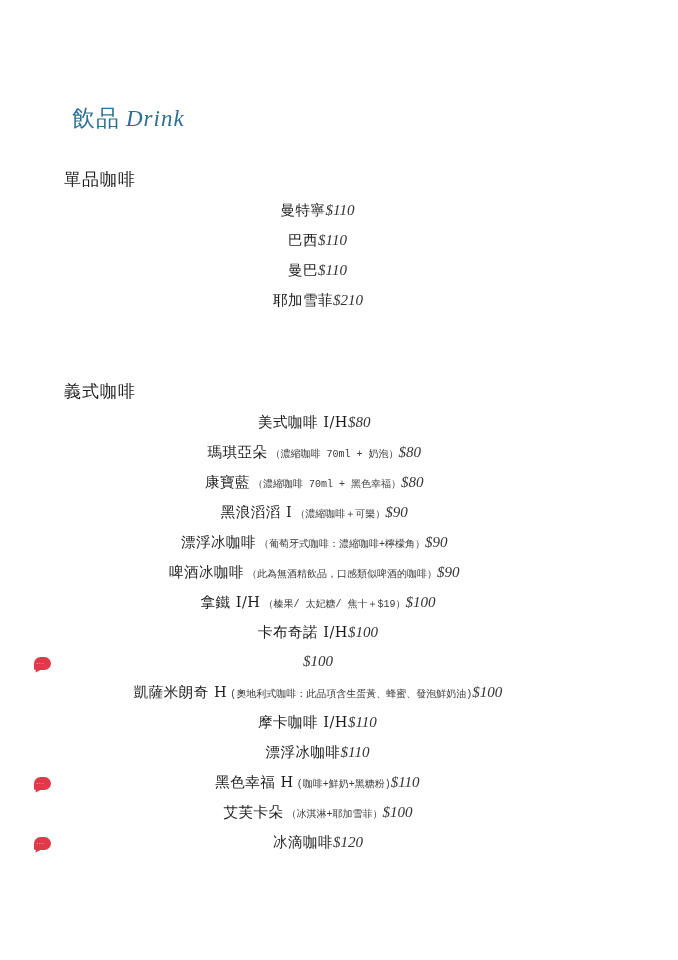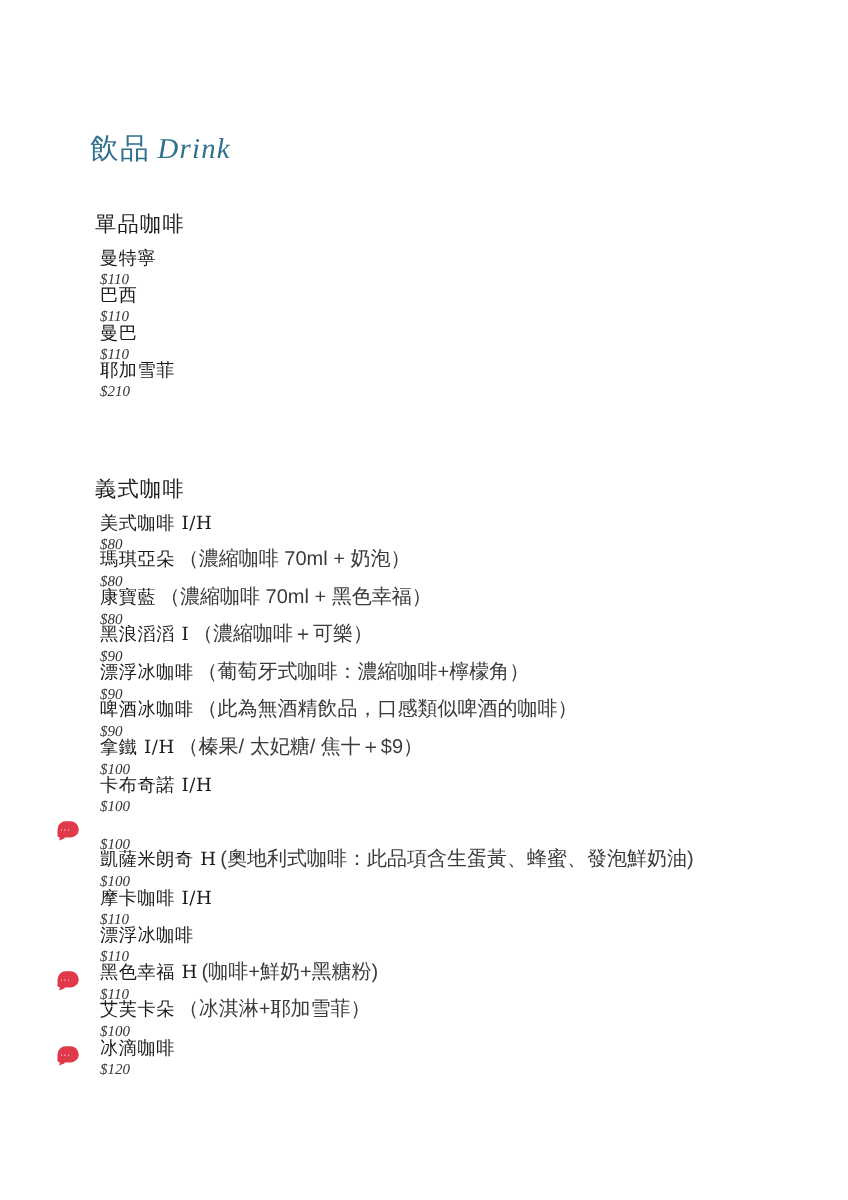"單品咖啡" .section { left: 76px -> 64px }
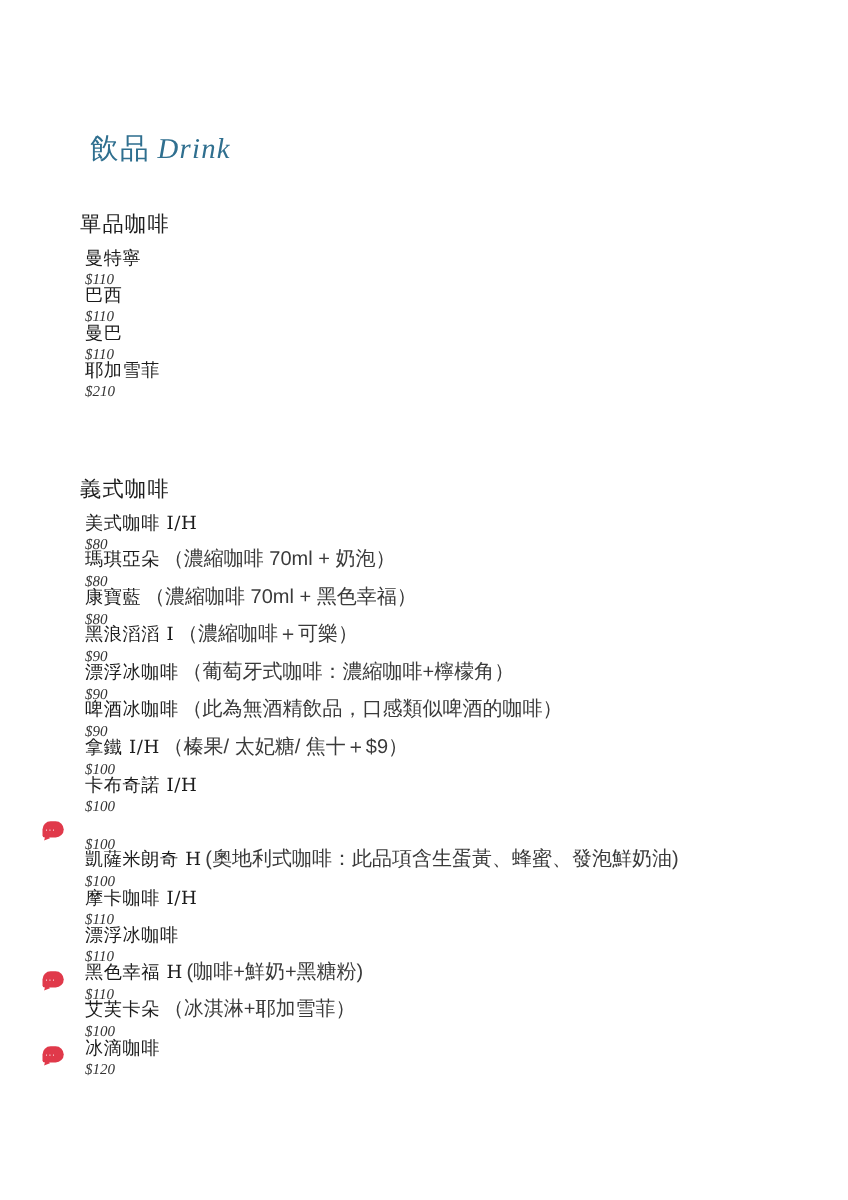"曼特寧" .item { flex-direction: column -> none; justify-content: flex-end -> center }
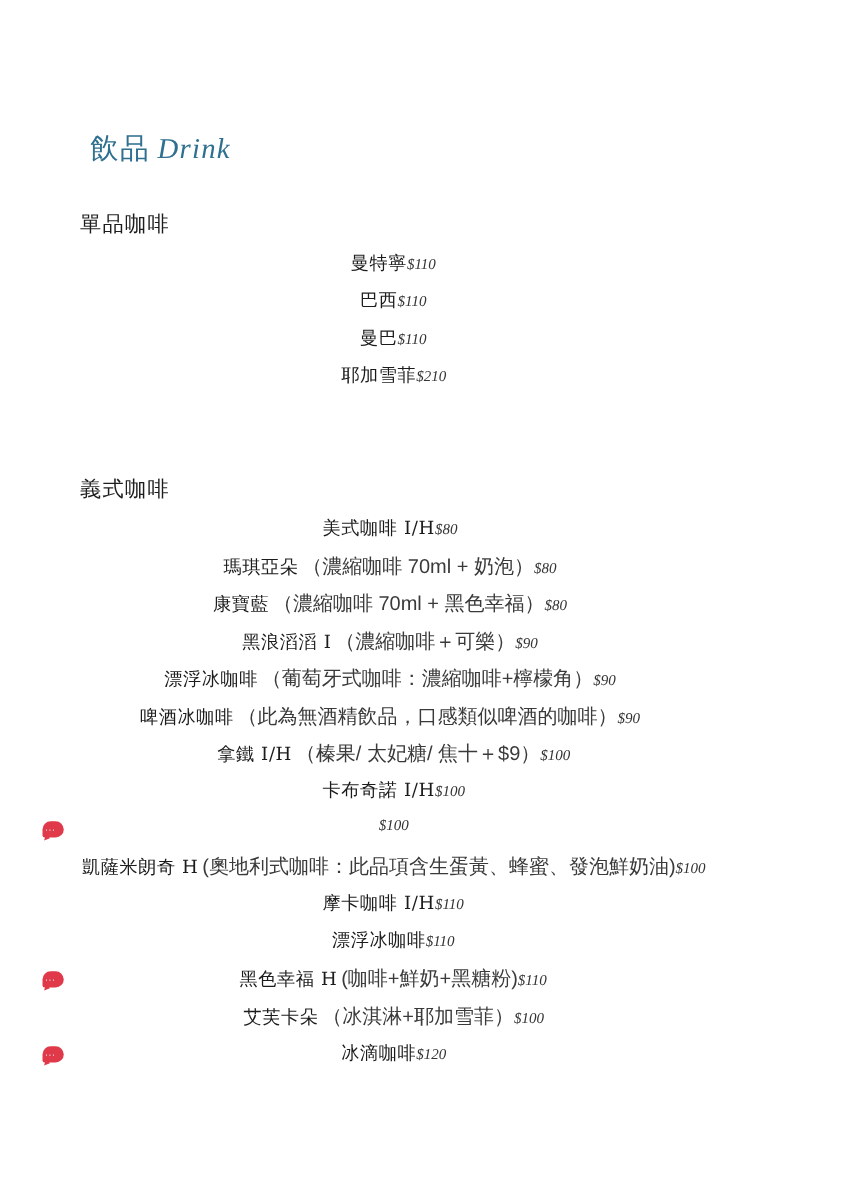"$110" .item-price { font-size: 12px -> 15px }
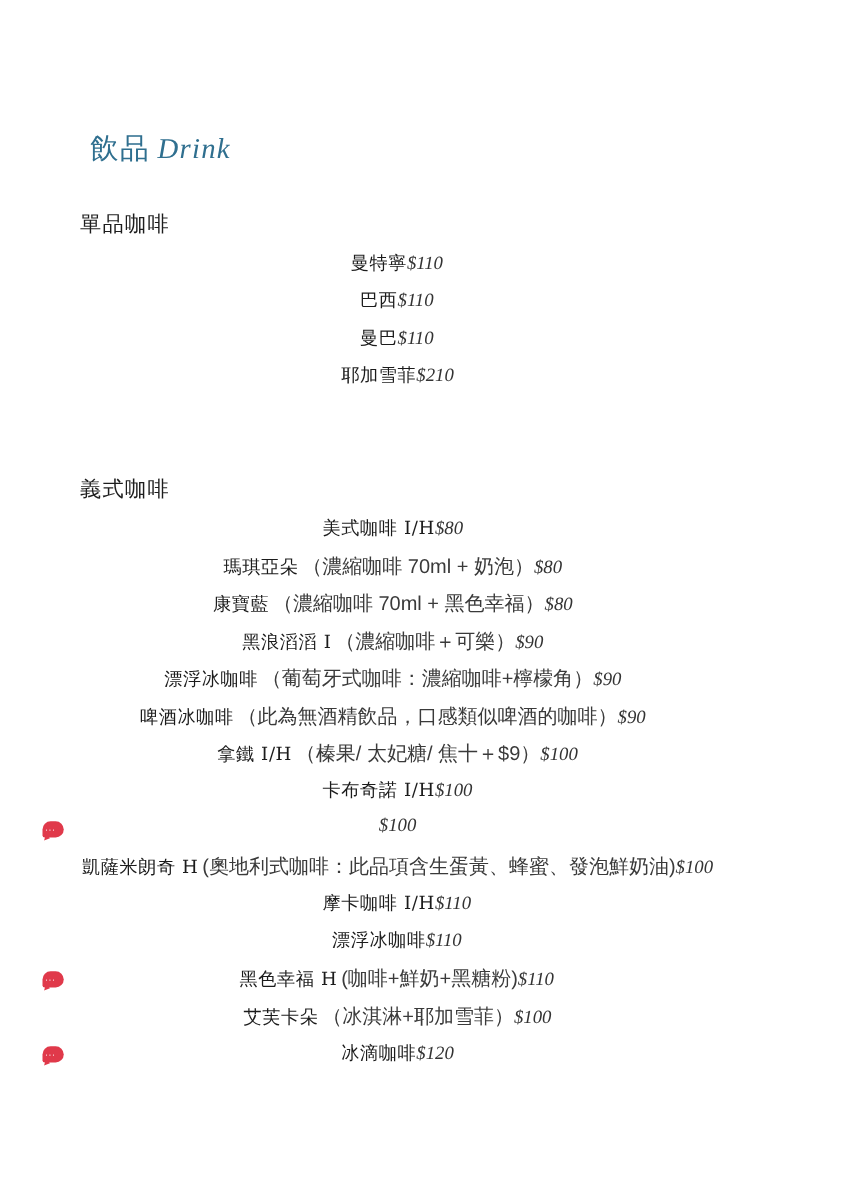"（濃縮咖啡 70ml + 奶泡）" .item-note { font-family: Liberation Sans, sans-serif -> Liberation Mono, monospace; font-size: 16px -> 10px }
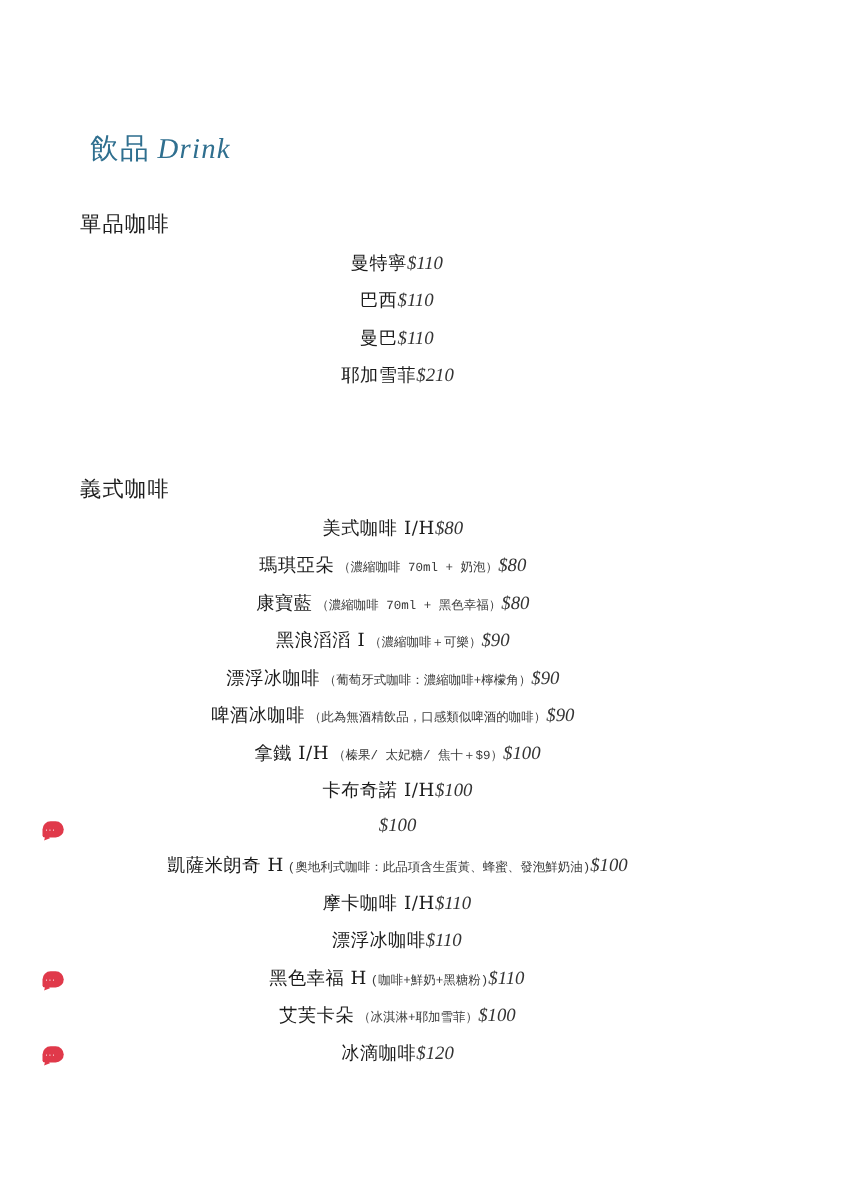"（榛果/ 太妃糖/ 焦十＋$9）" span.item-note { text: $9 -> $19 }
